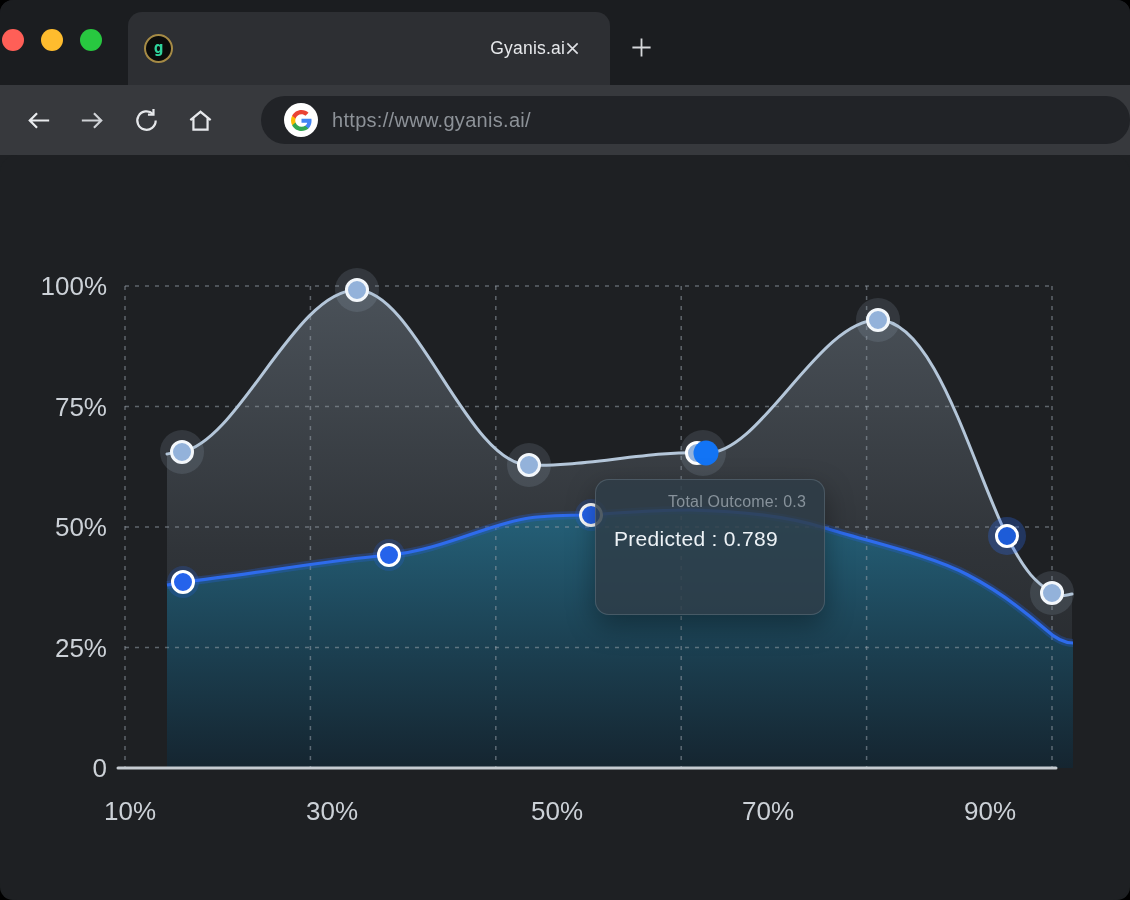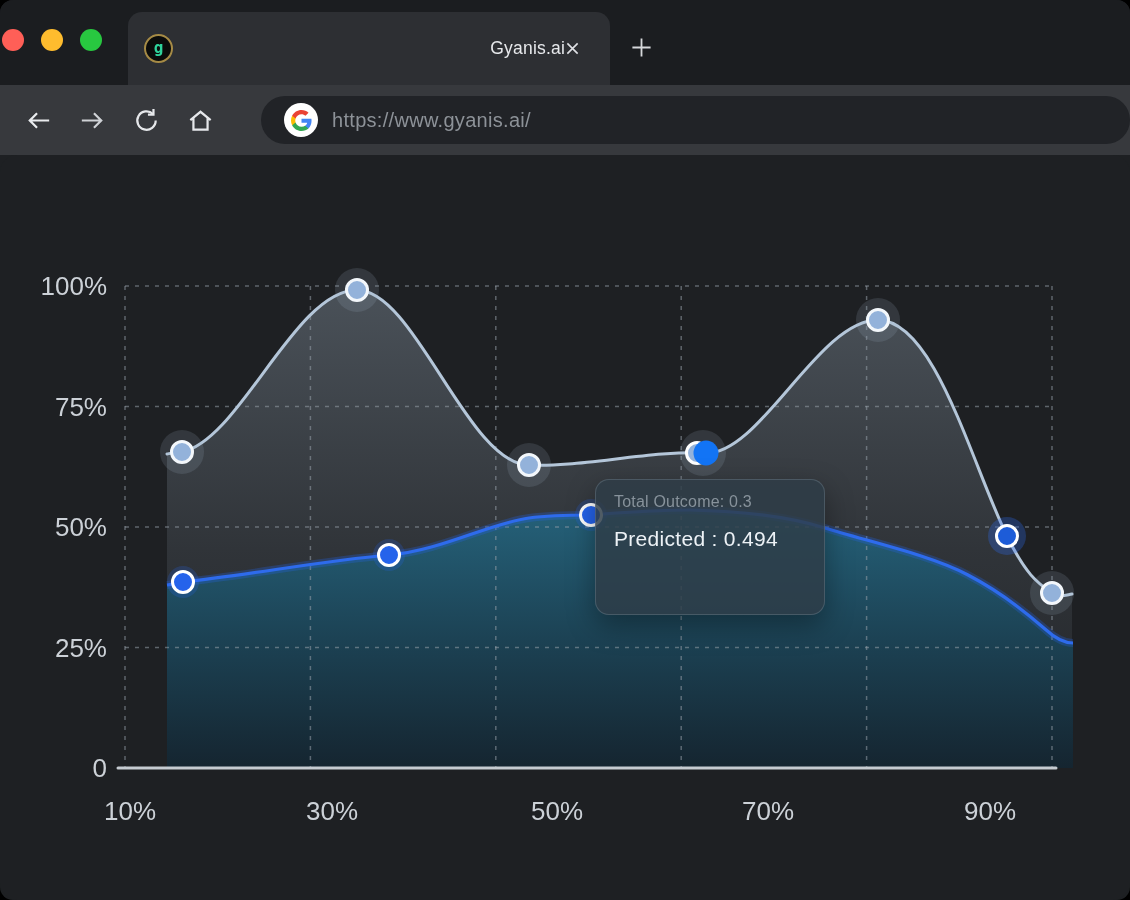"Total Outcome: 0.3" .tt-title { text-align: none -> right }
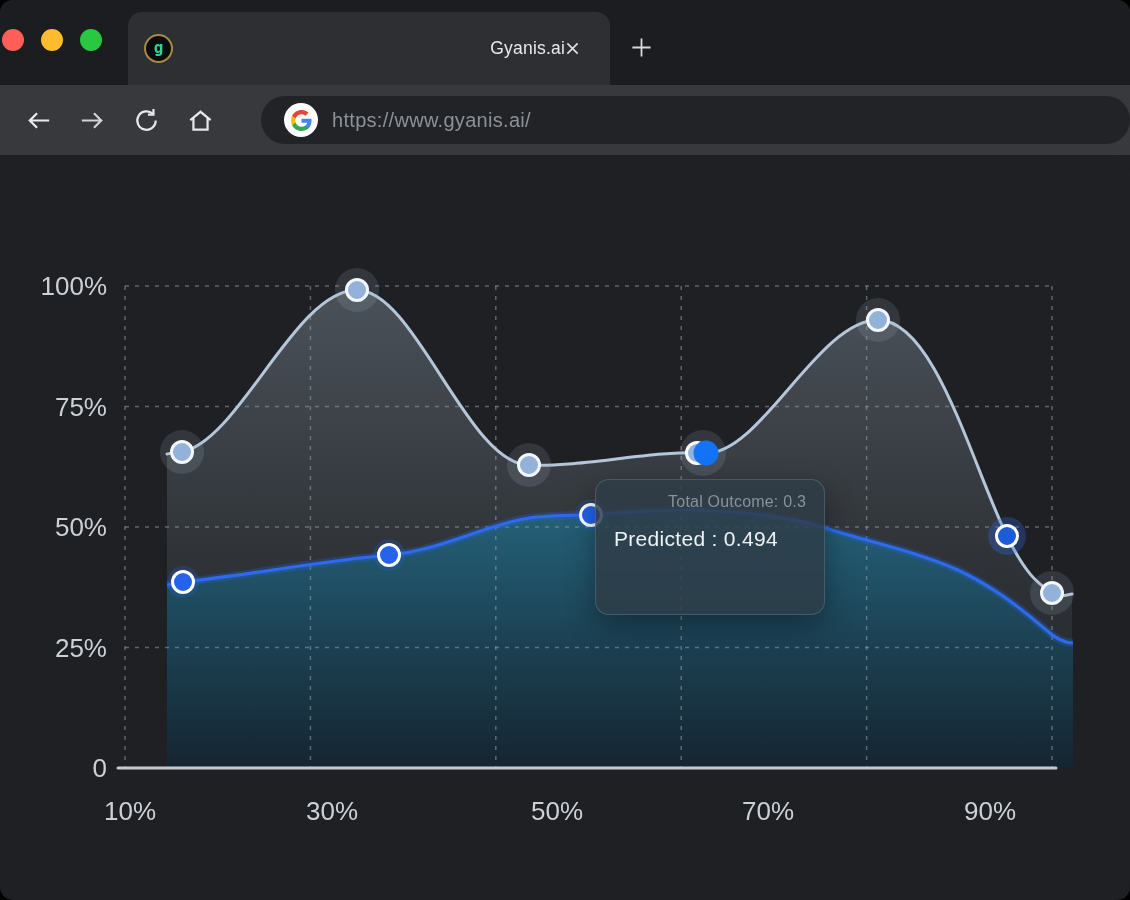"Predicted : 0.494" div.tt-row { text: 0.494 -> 0.789 }
